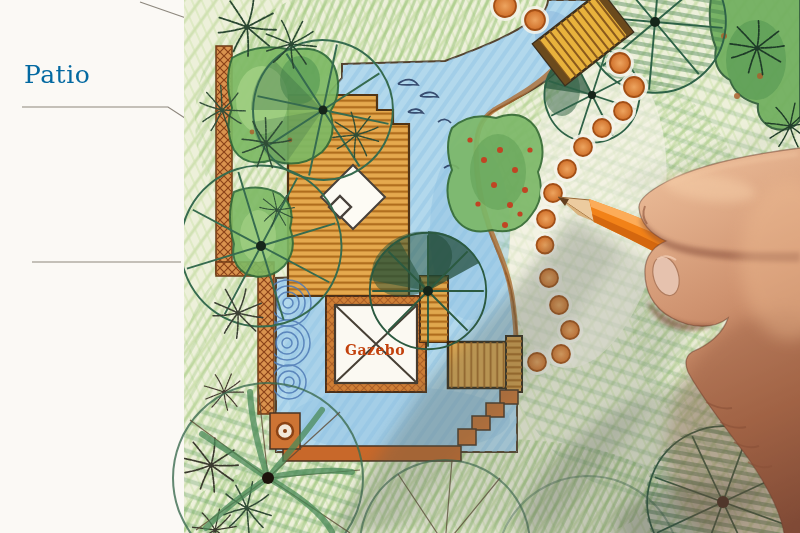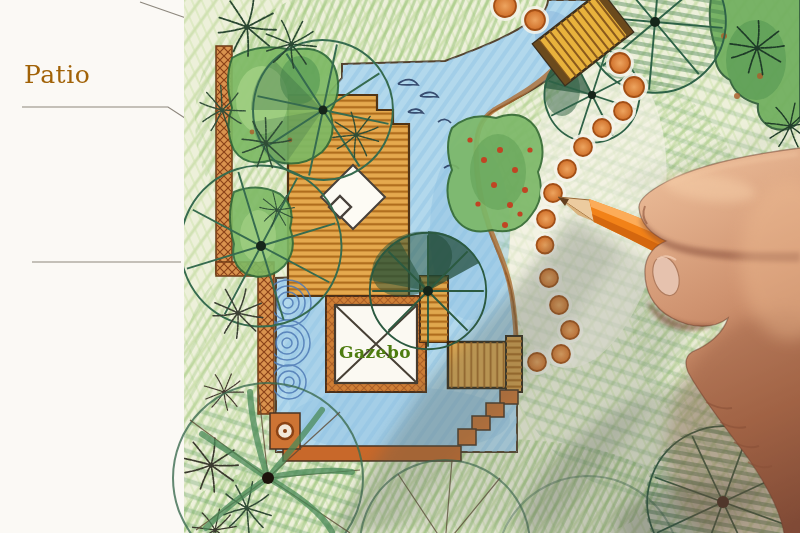"Patio" .lbl { color: #a16207 -> #0369a1 }
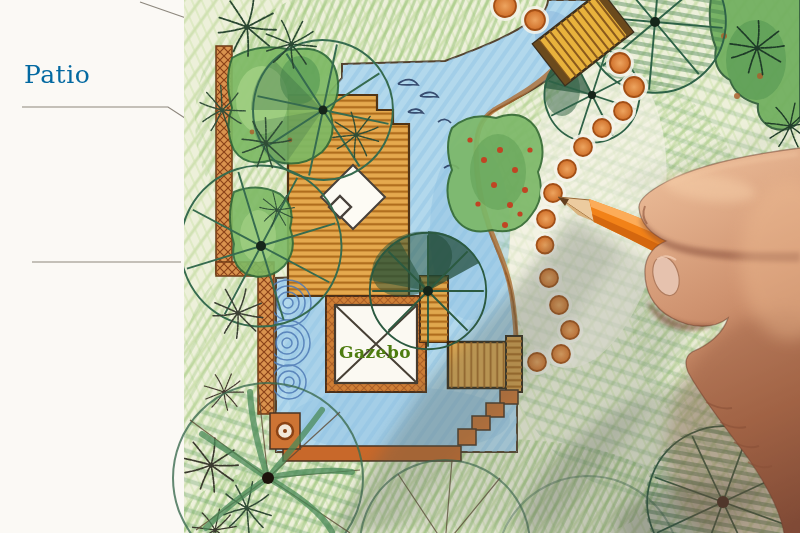"Gazebo" .lbl-gazebo { color: #4d7c0f -> #c2410c; font-size: 17px -> 14px }
